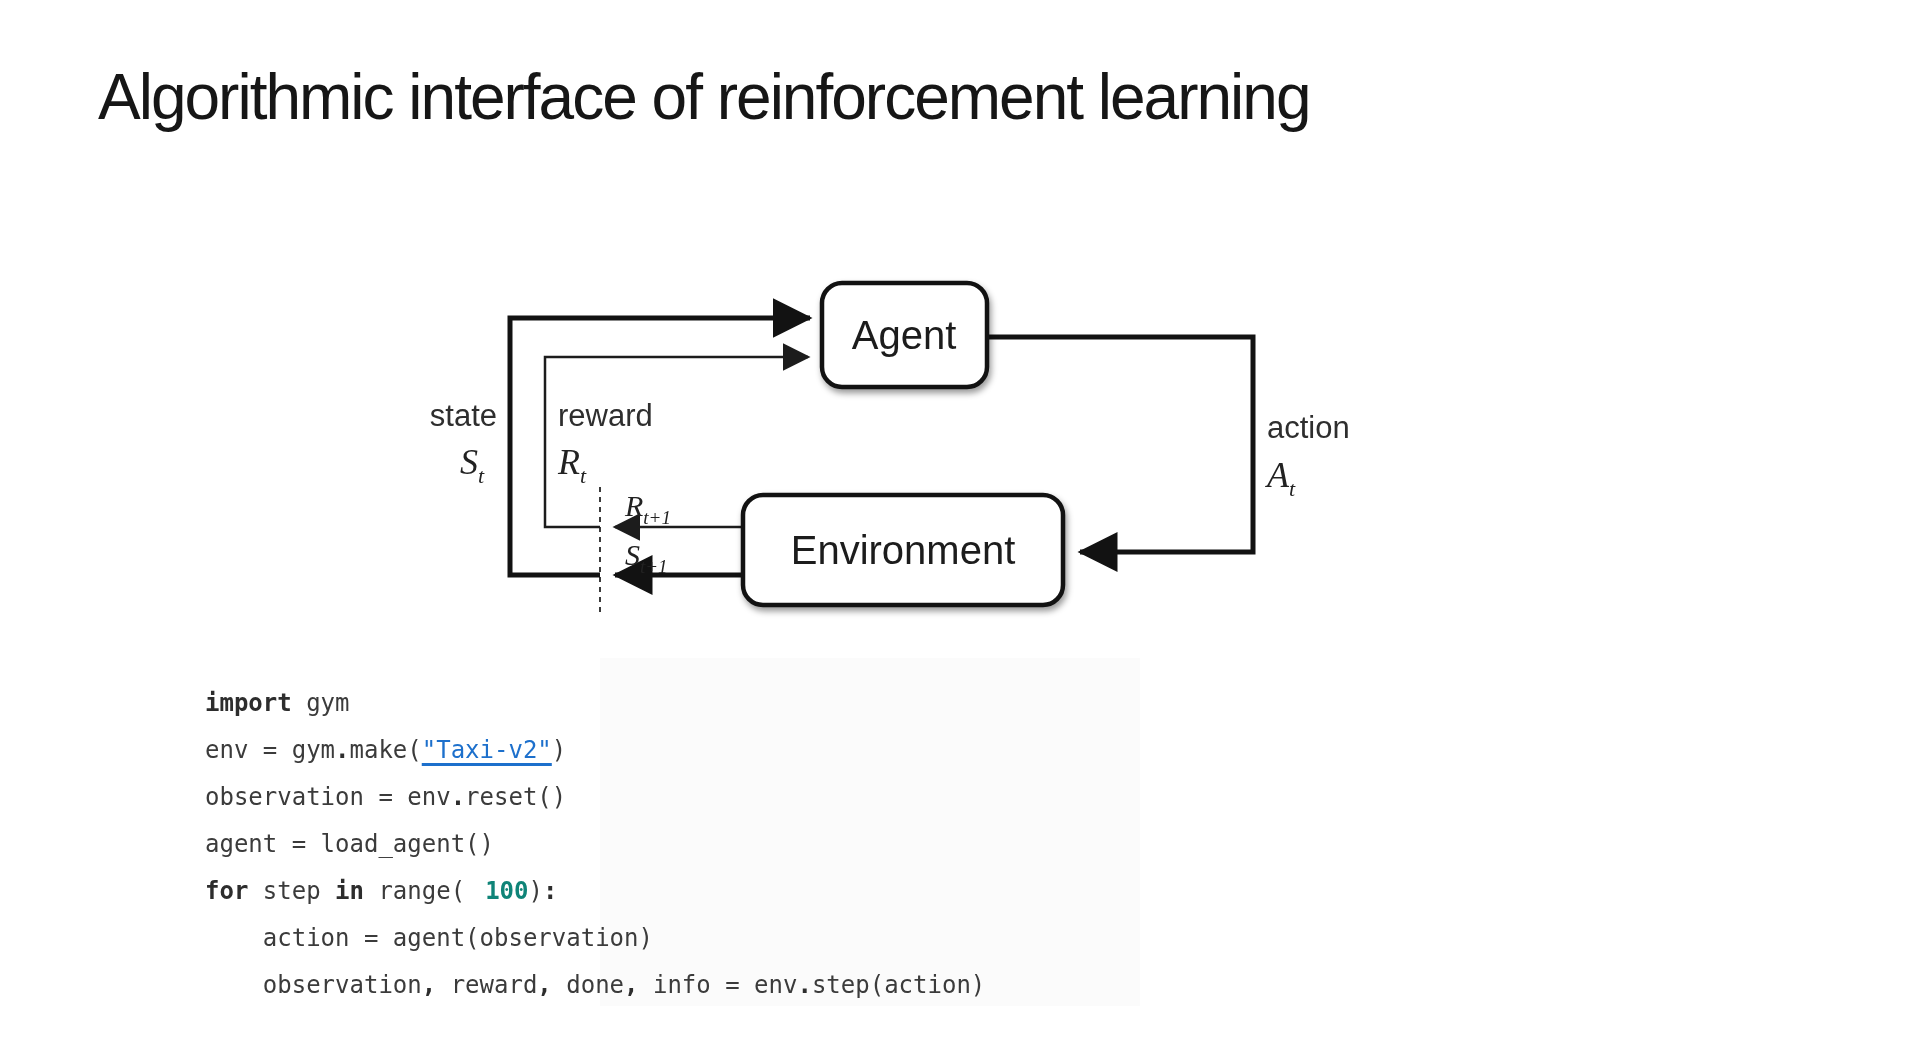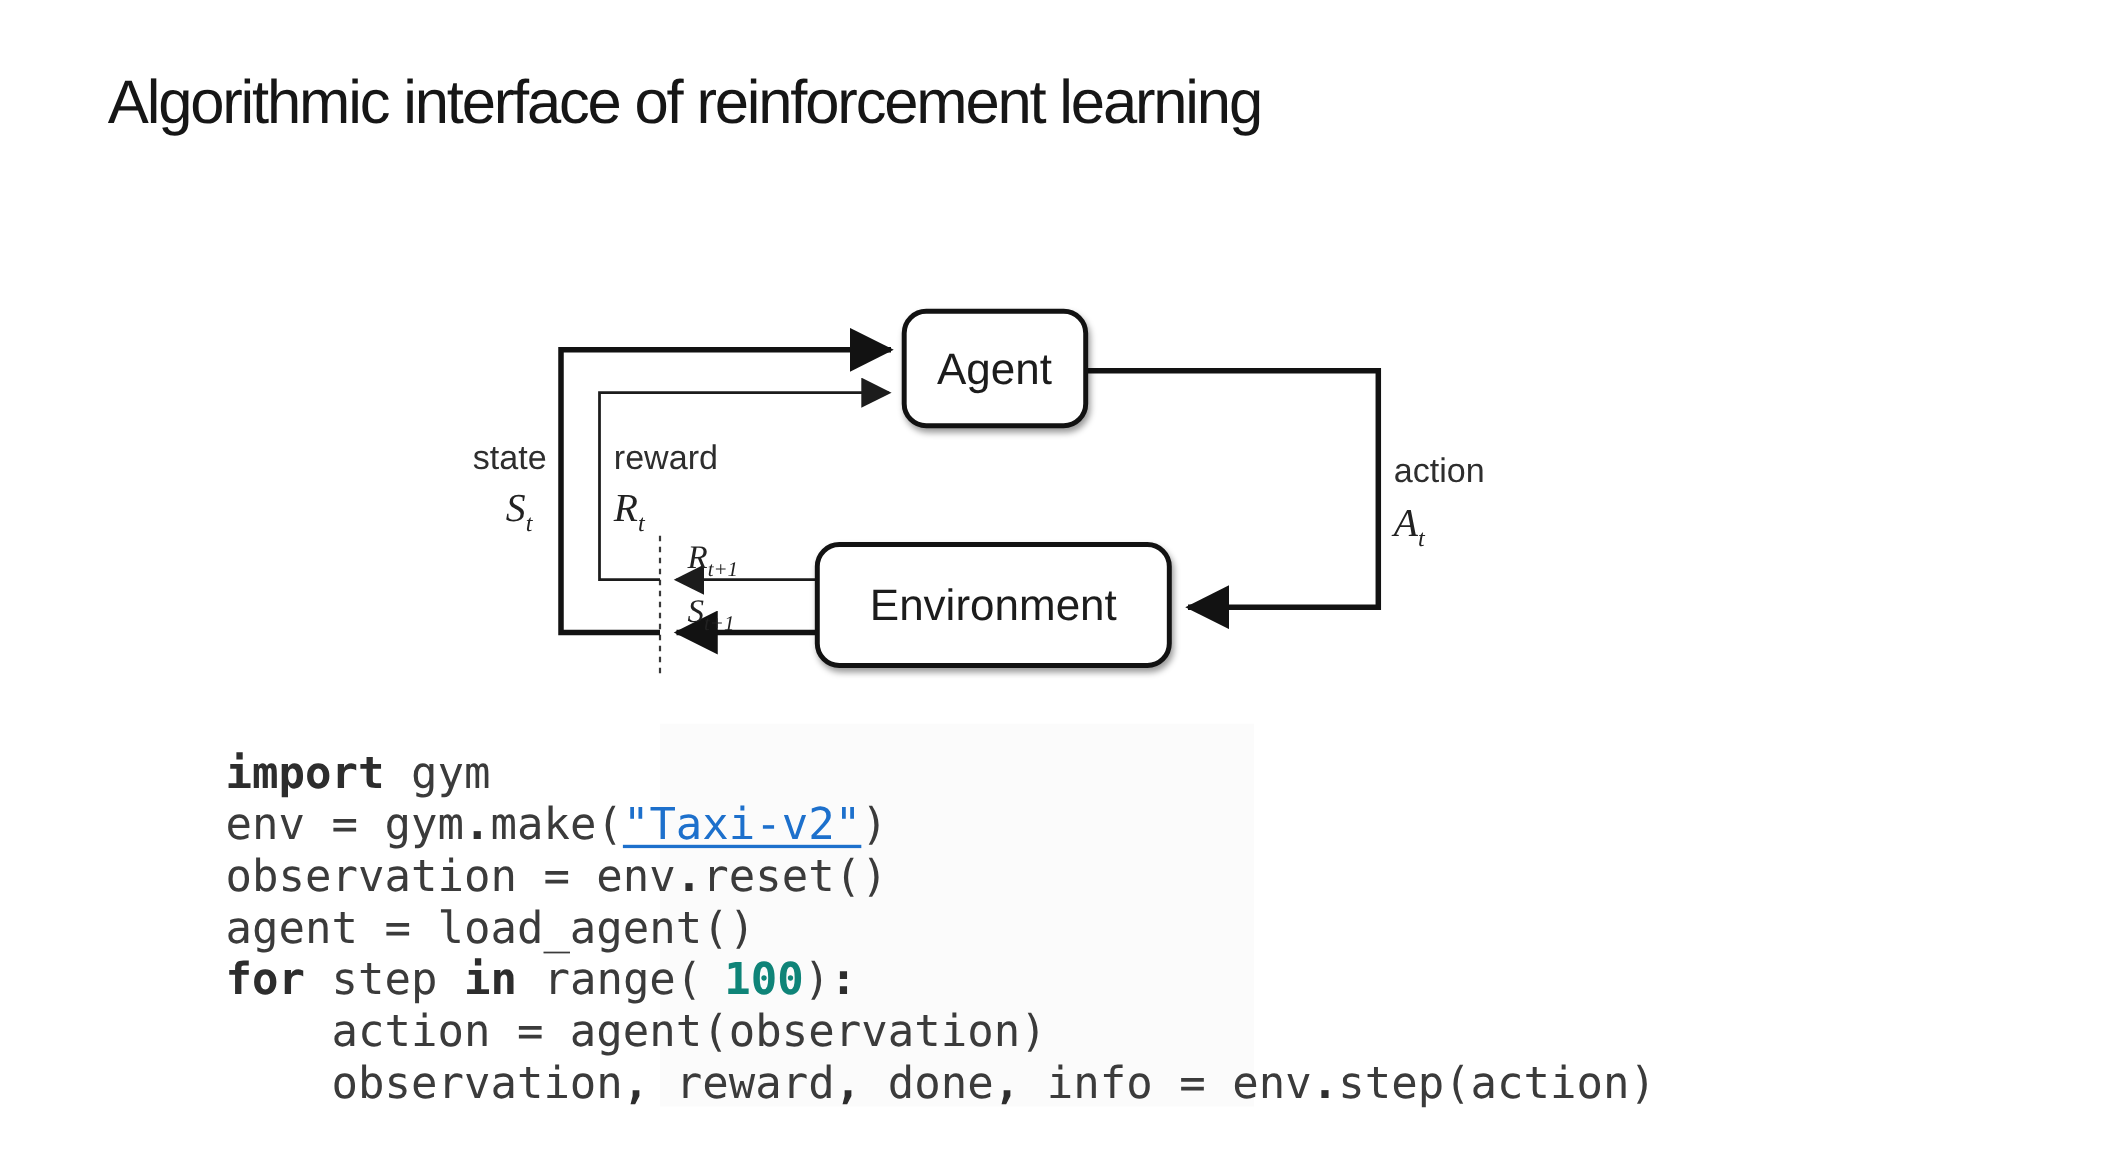"Algorithmic interface of reinforcement" .page-title { font-size: 56px -> 64px }
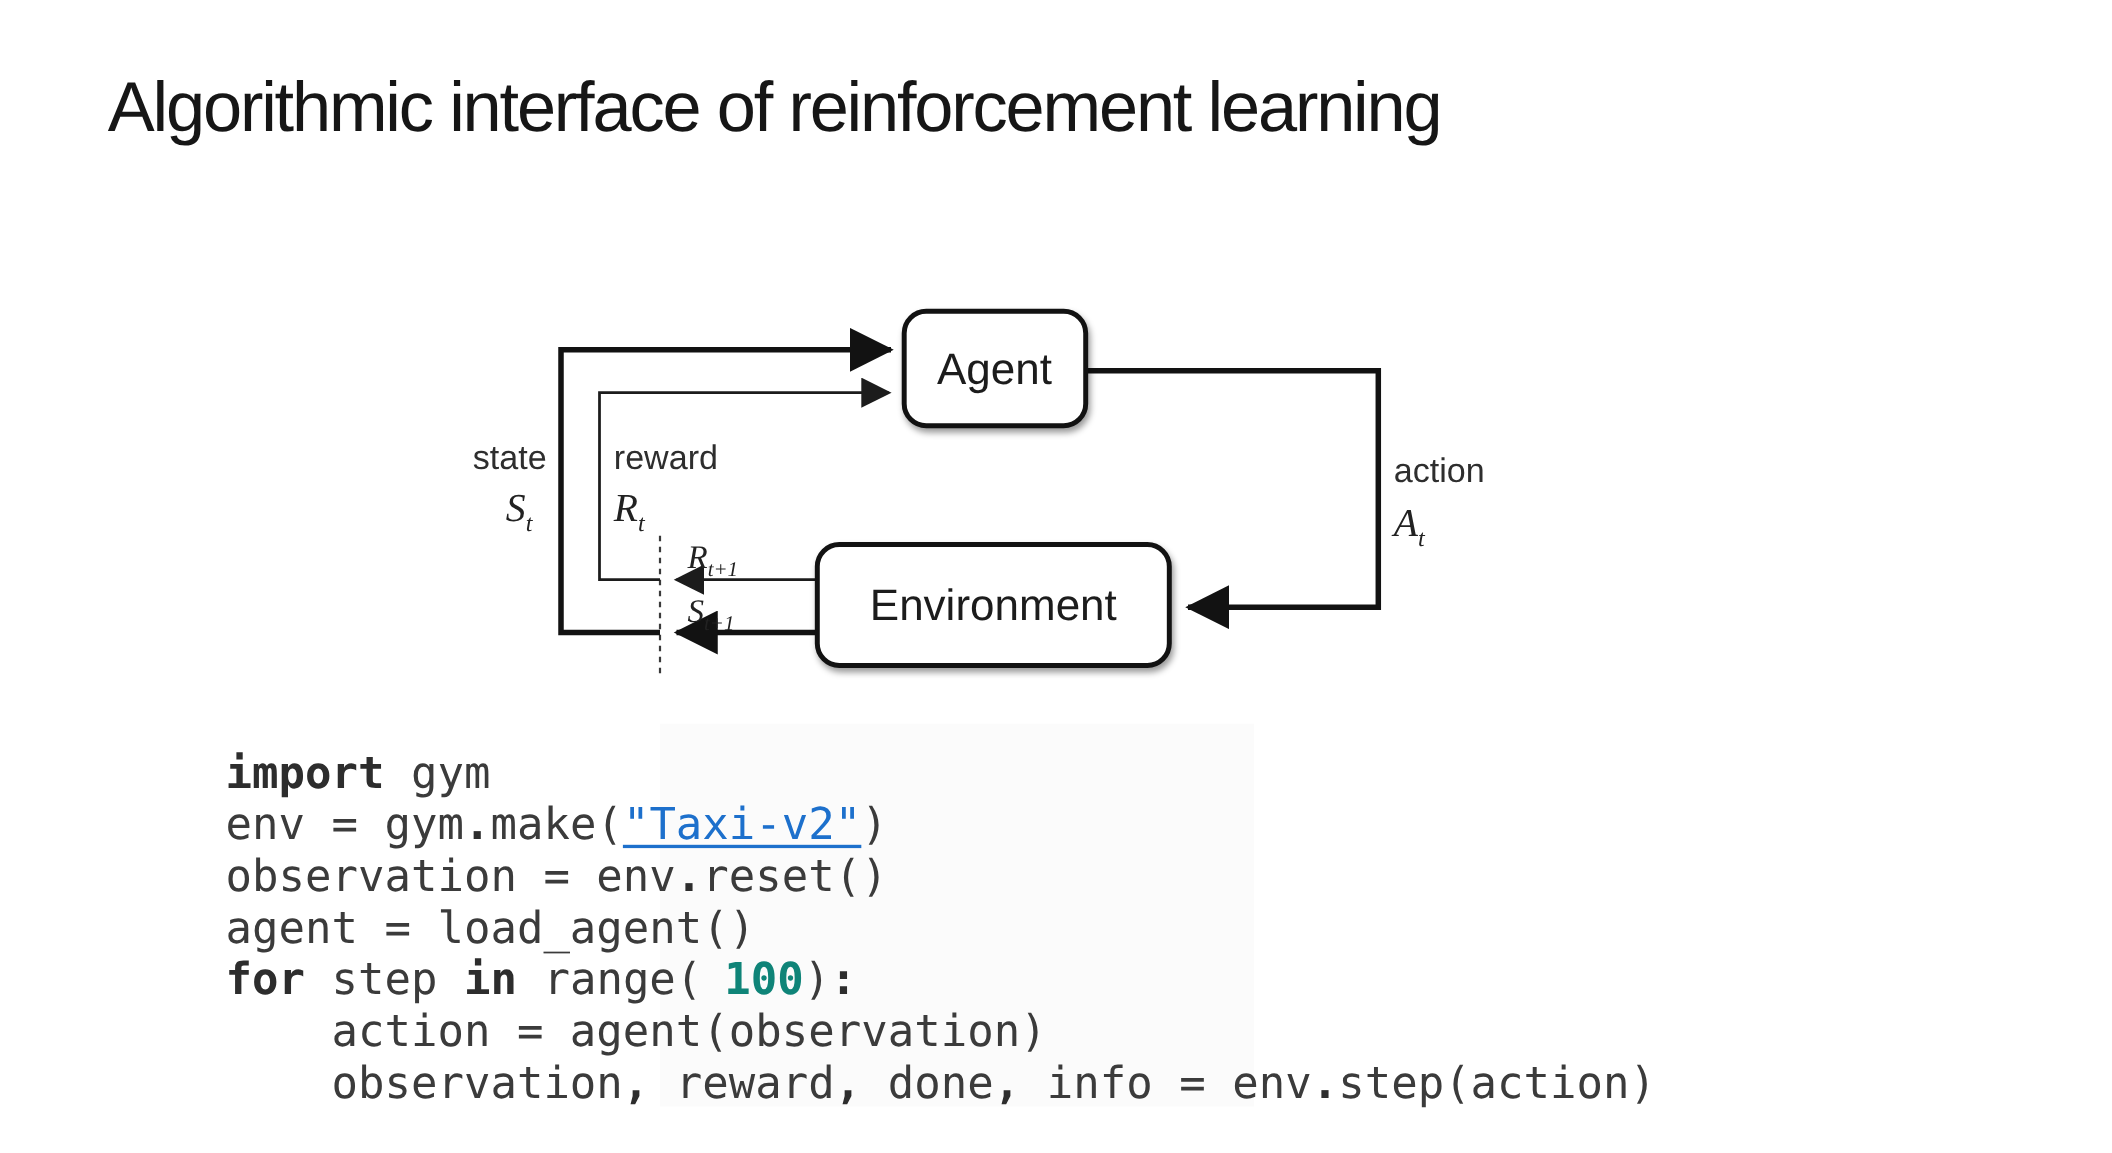"import gym" .code-block { font-size: 40px -> 24px }
